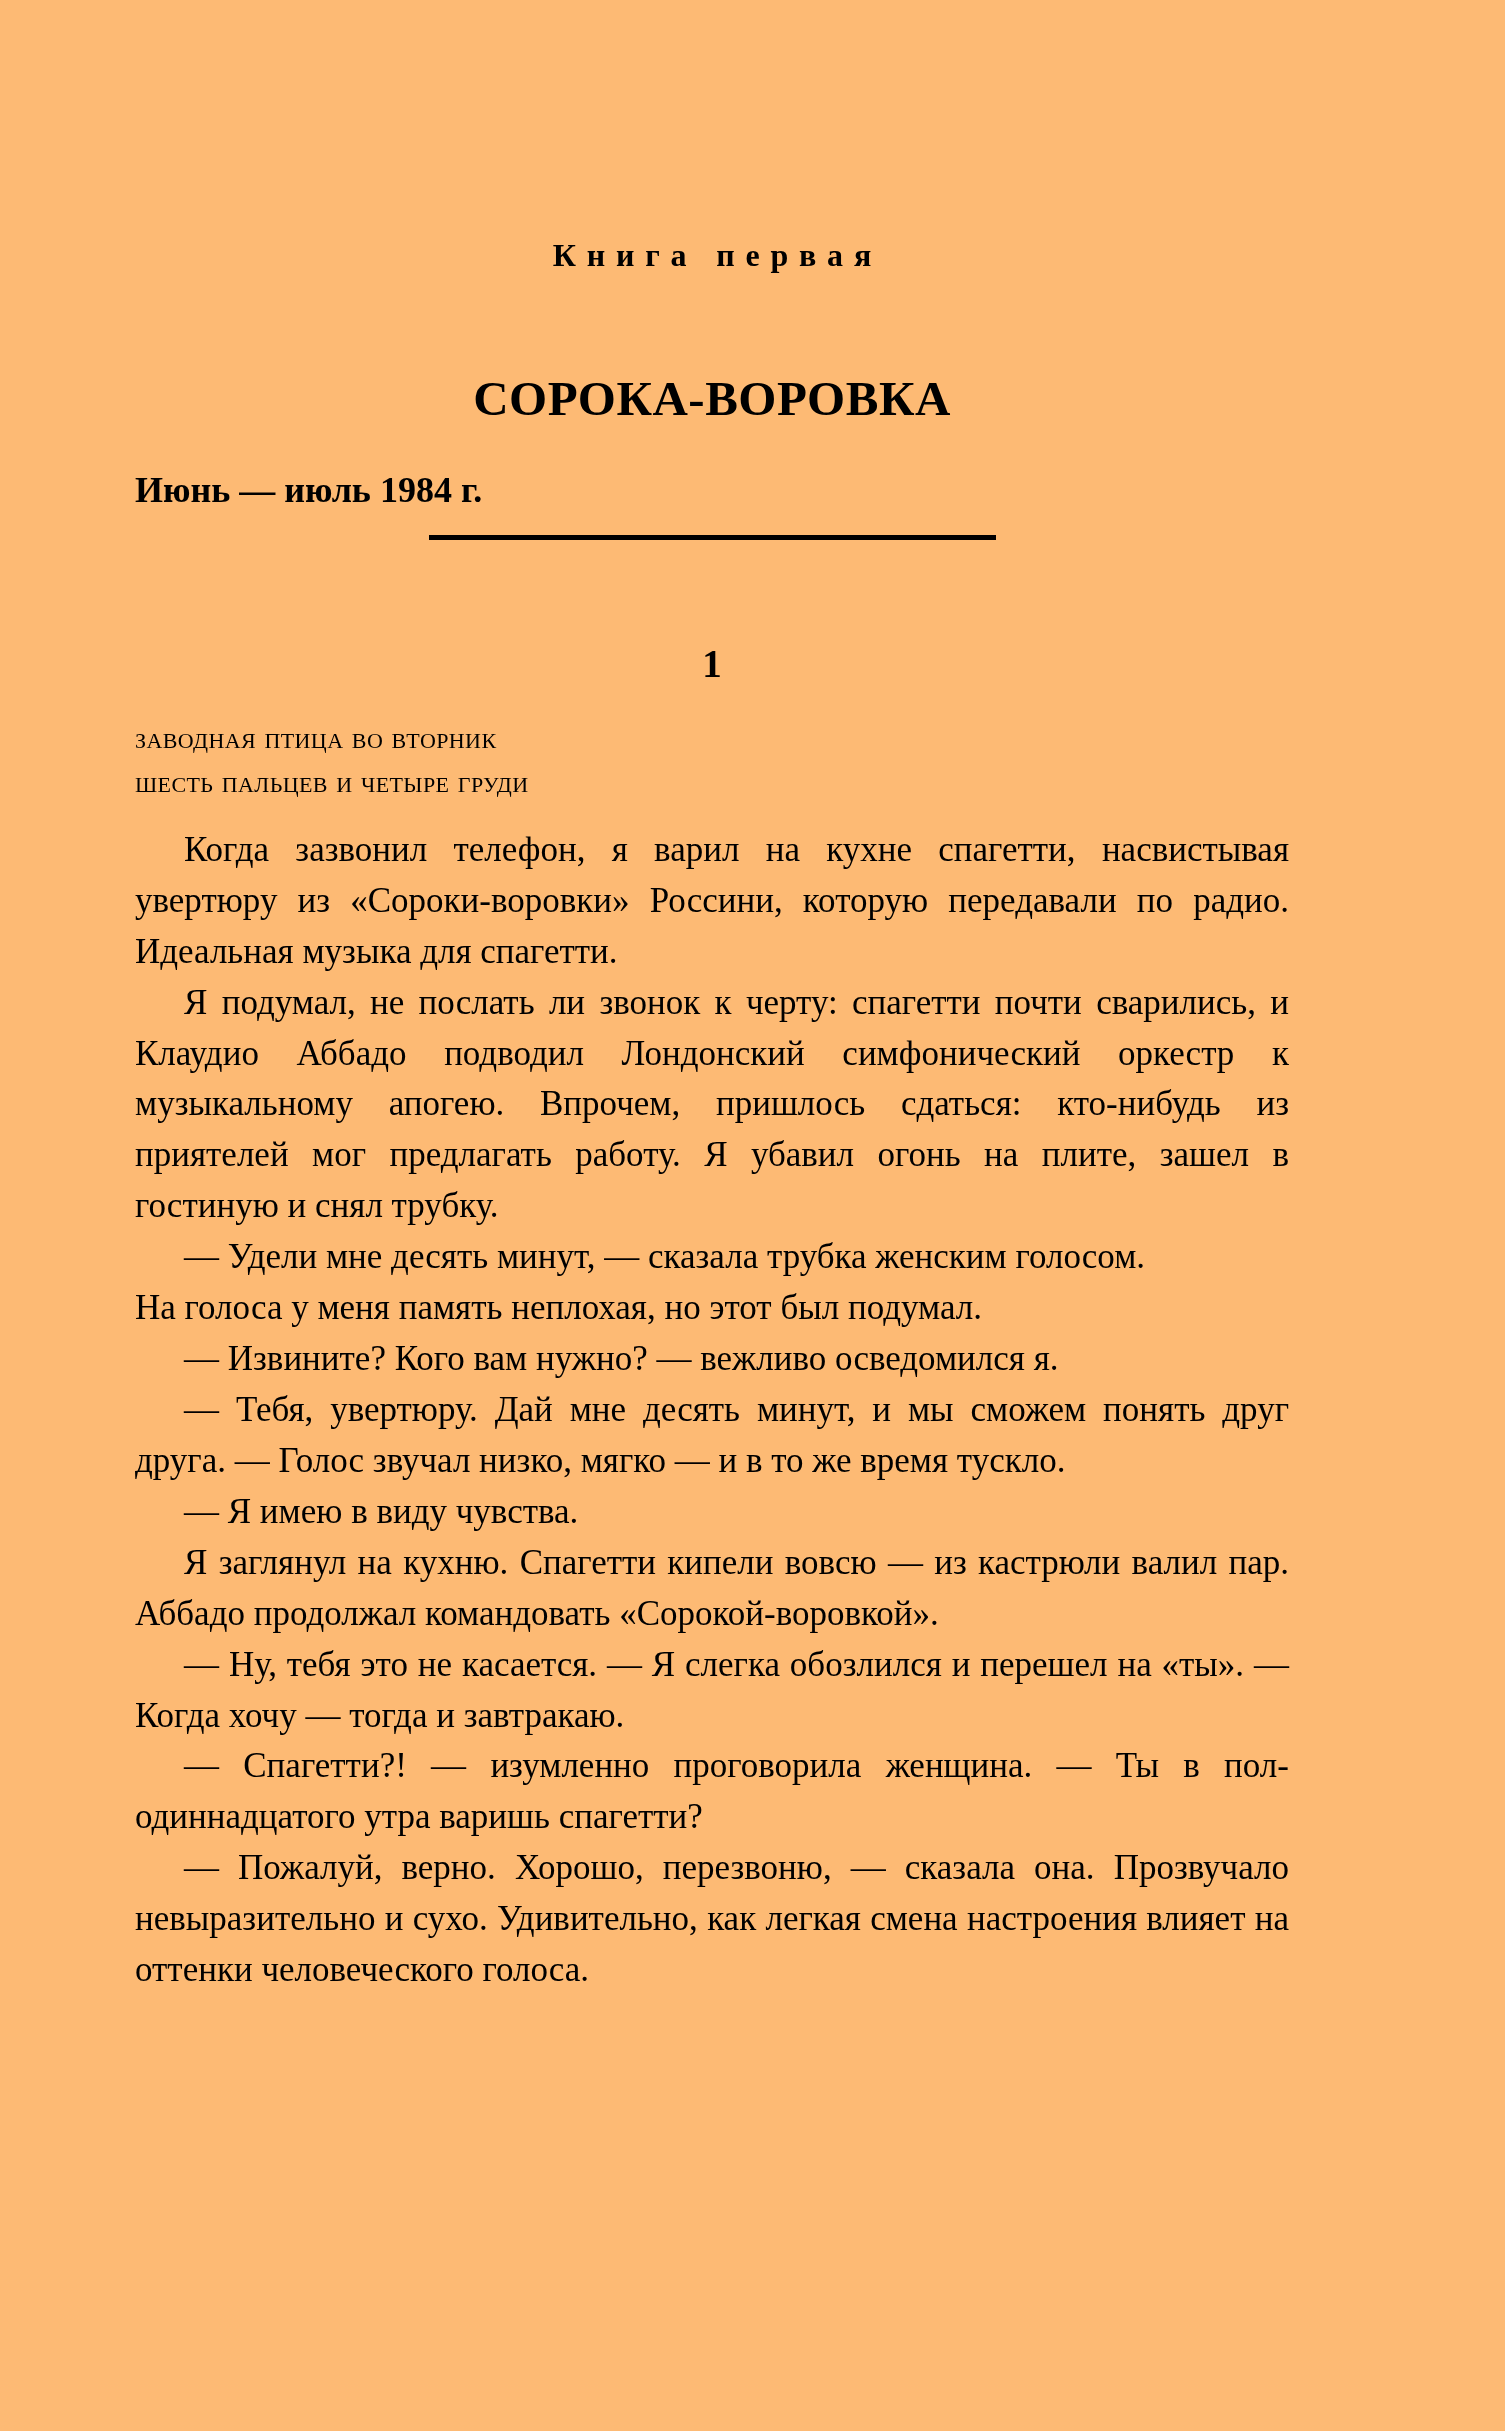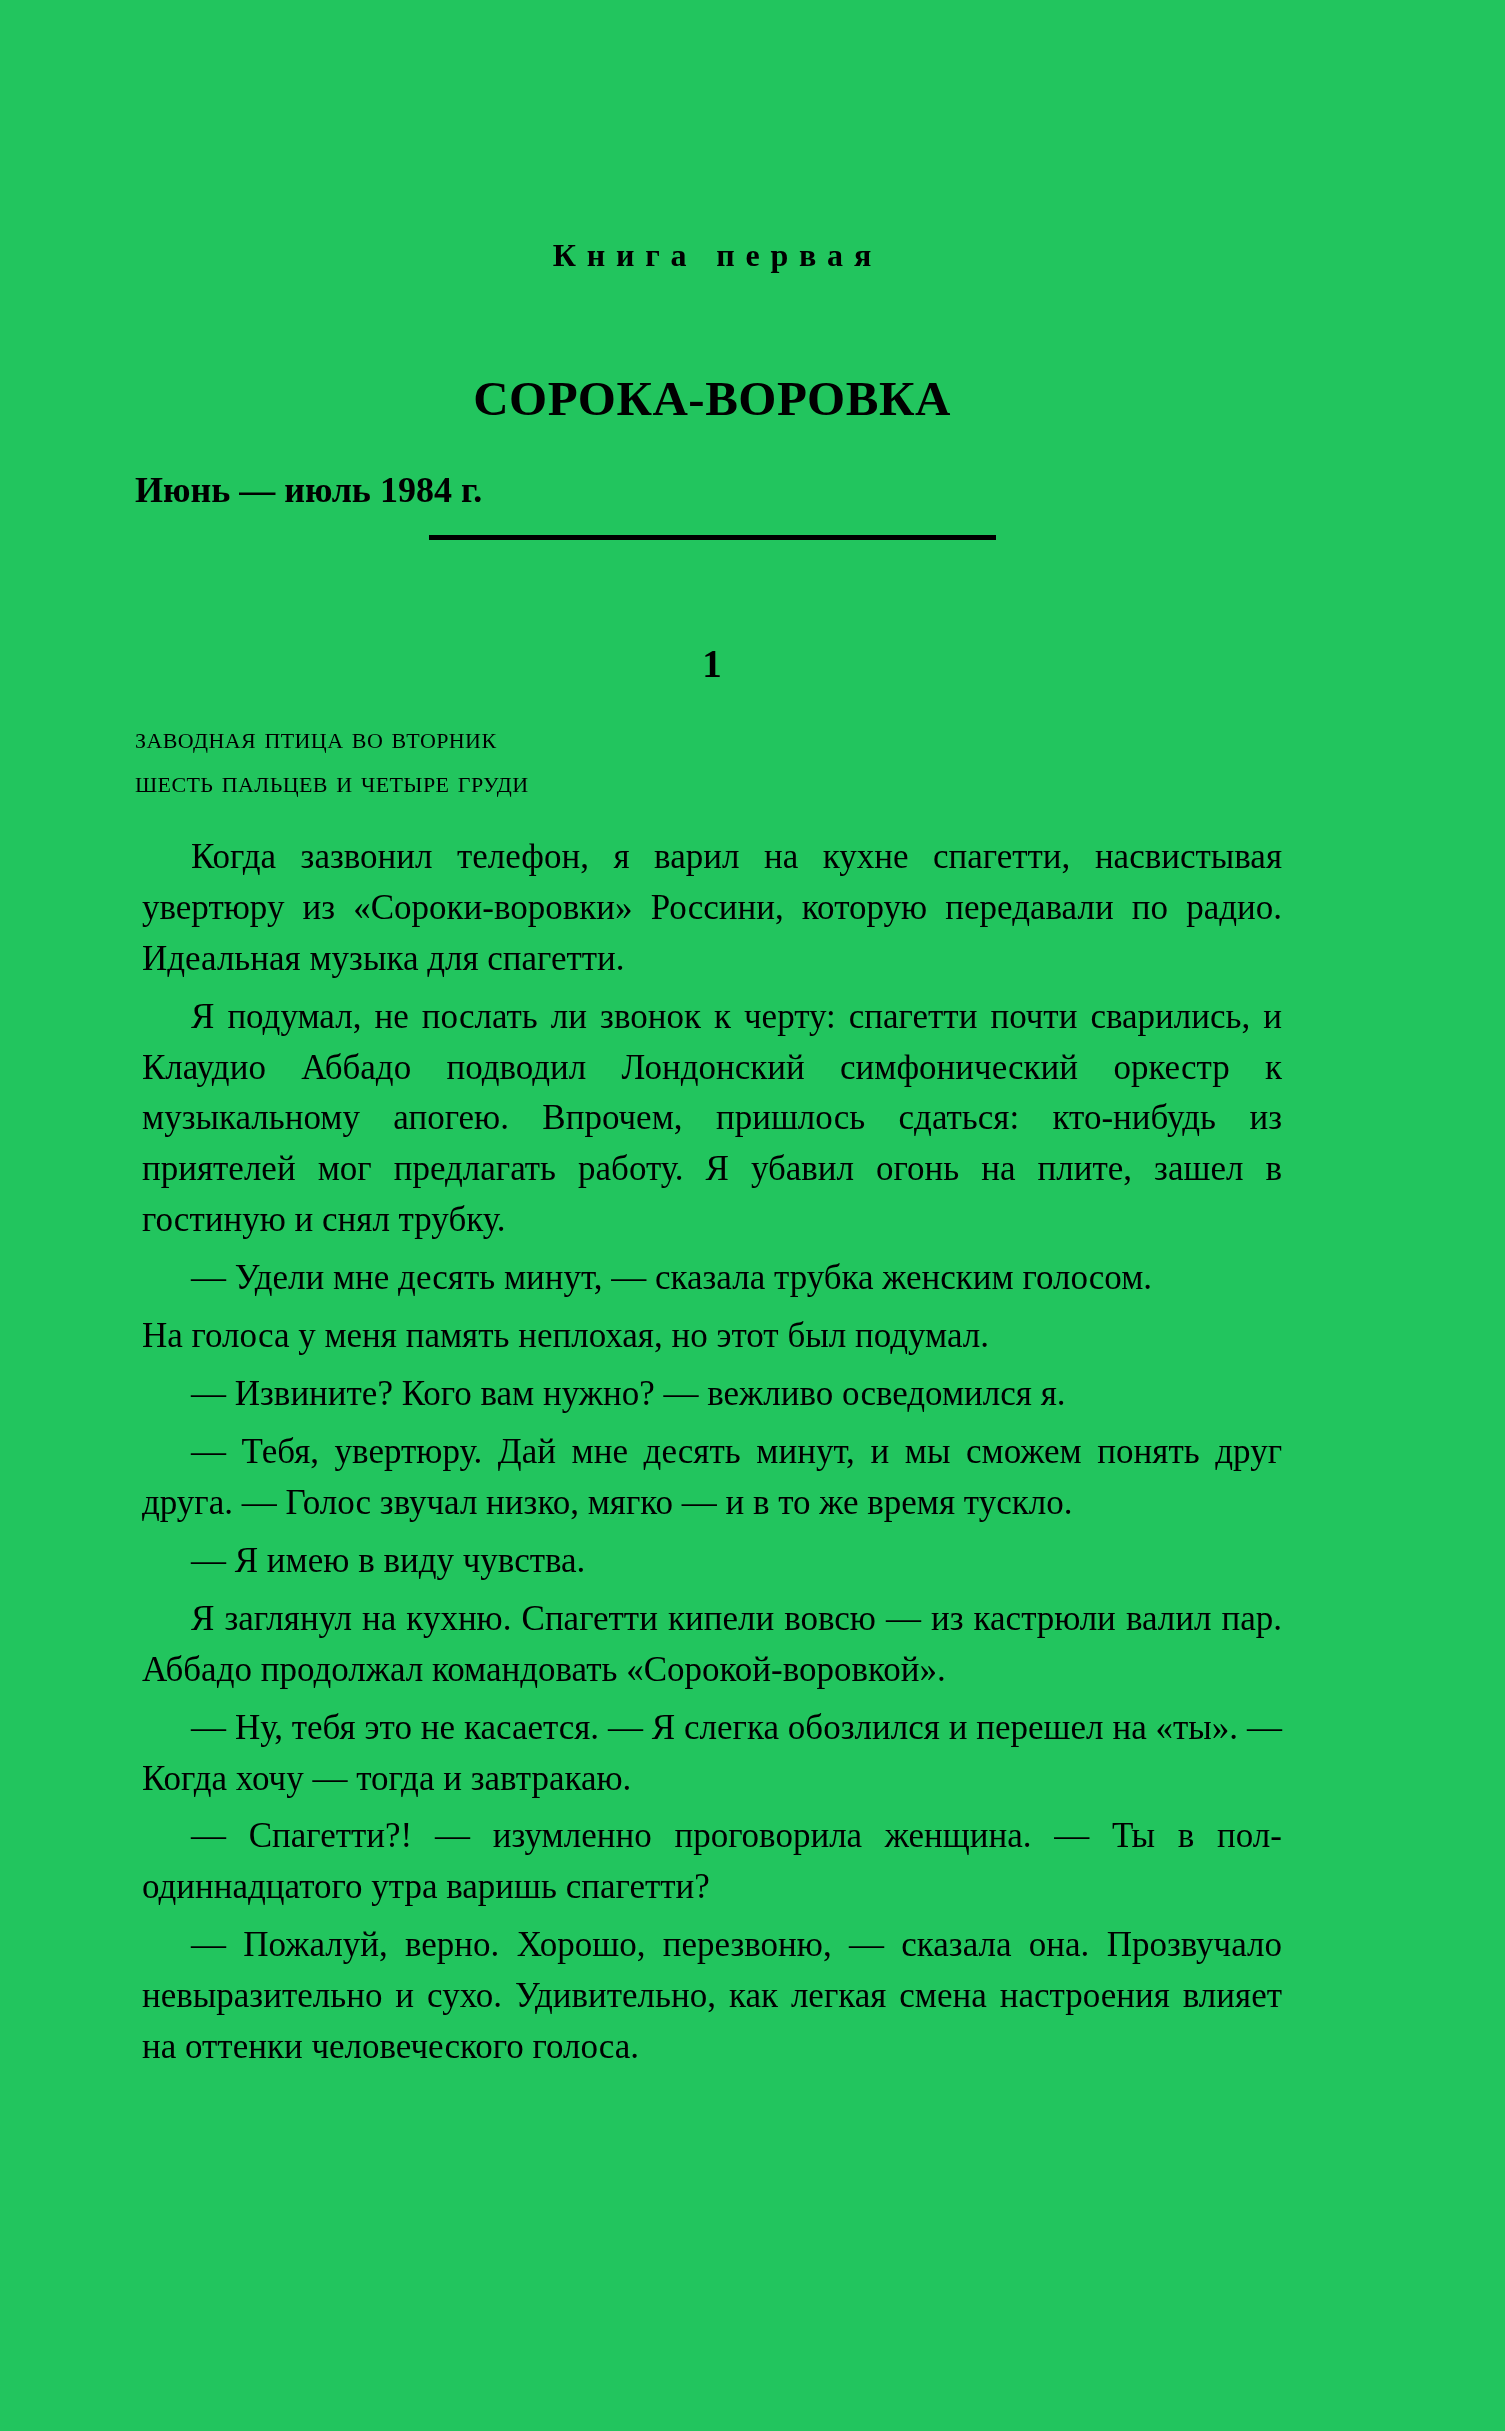"Книга первая" .page { background: #22c55e -> #fdba74 }
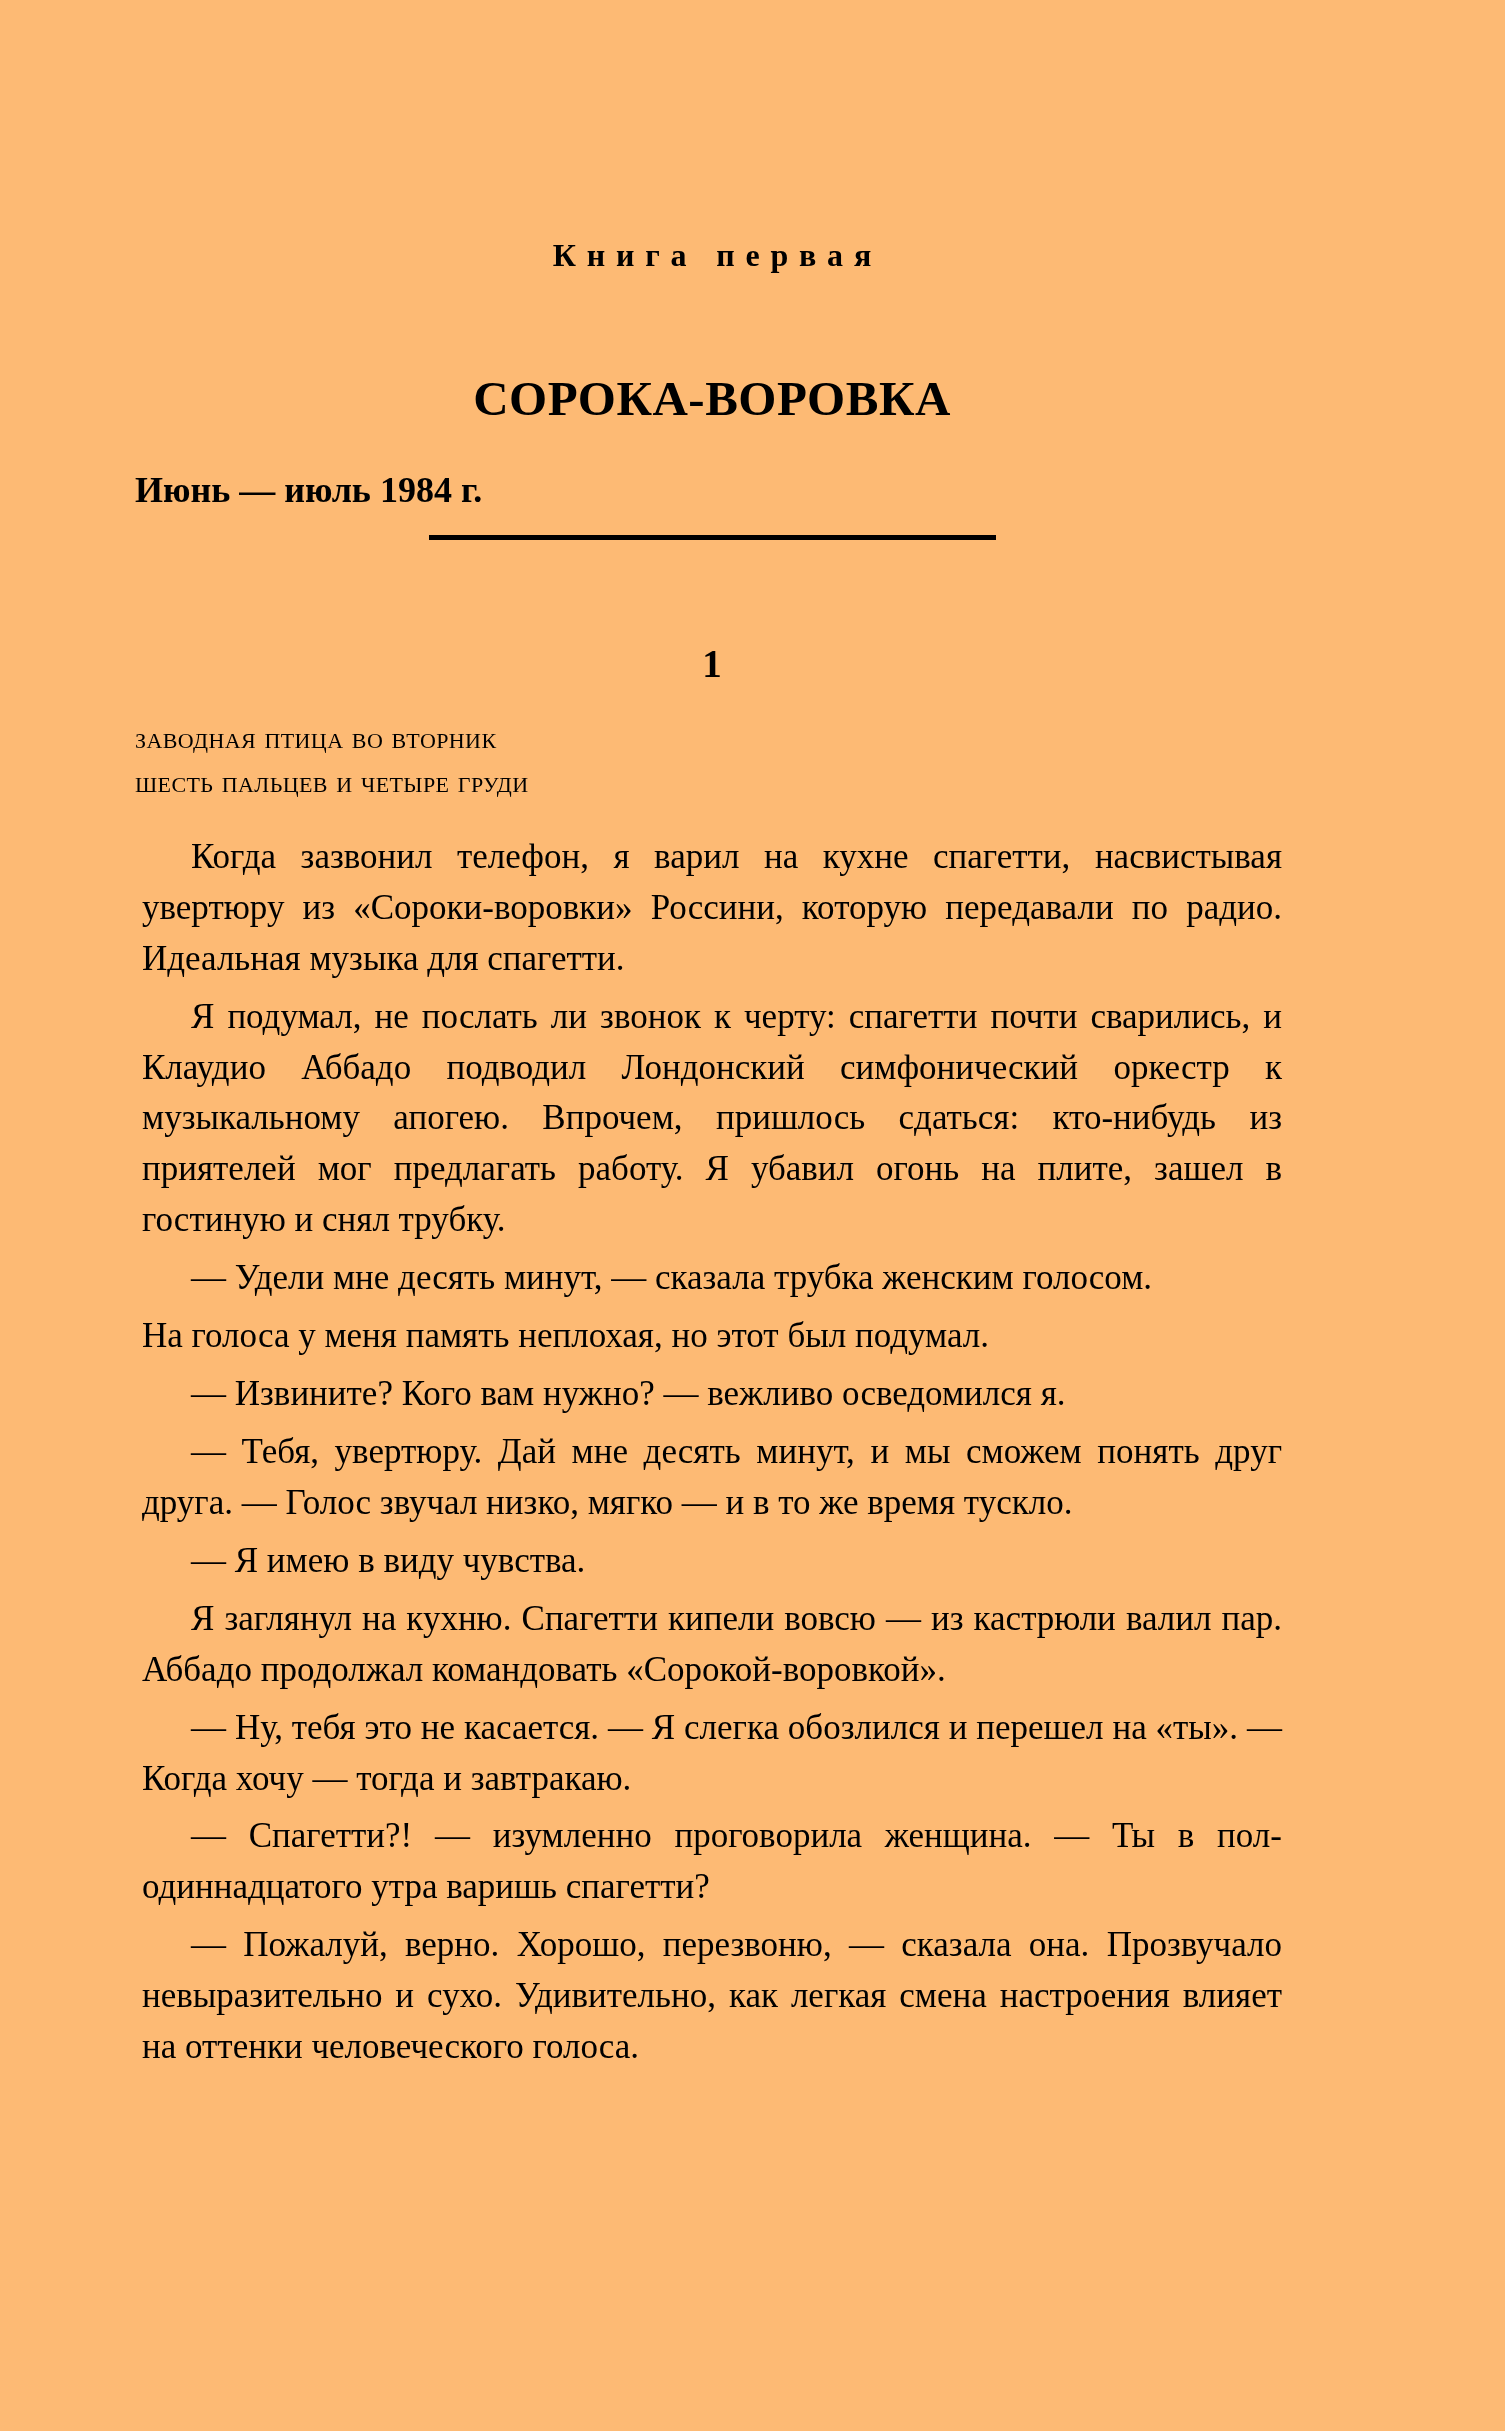"Когда зазвонил телефон, я варил" .body-text p { margin: 7px -> 0 }
